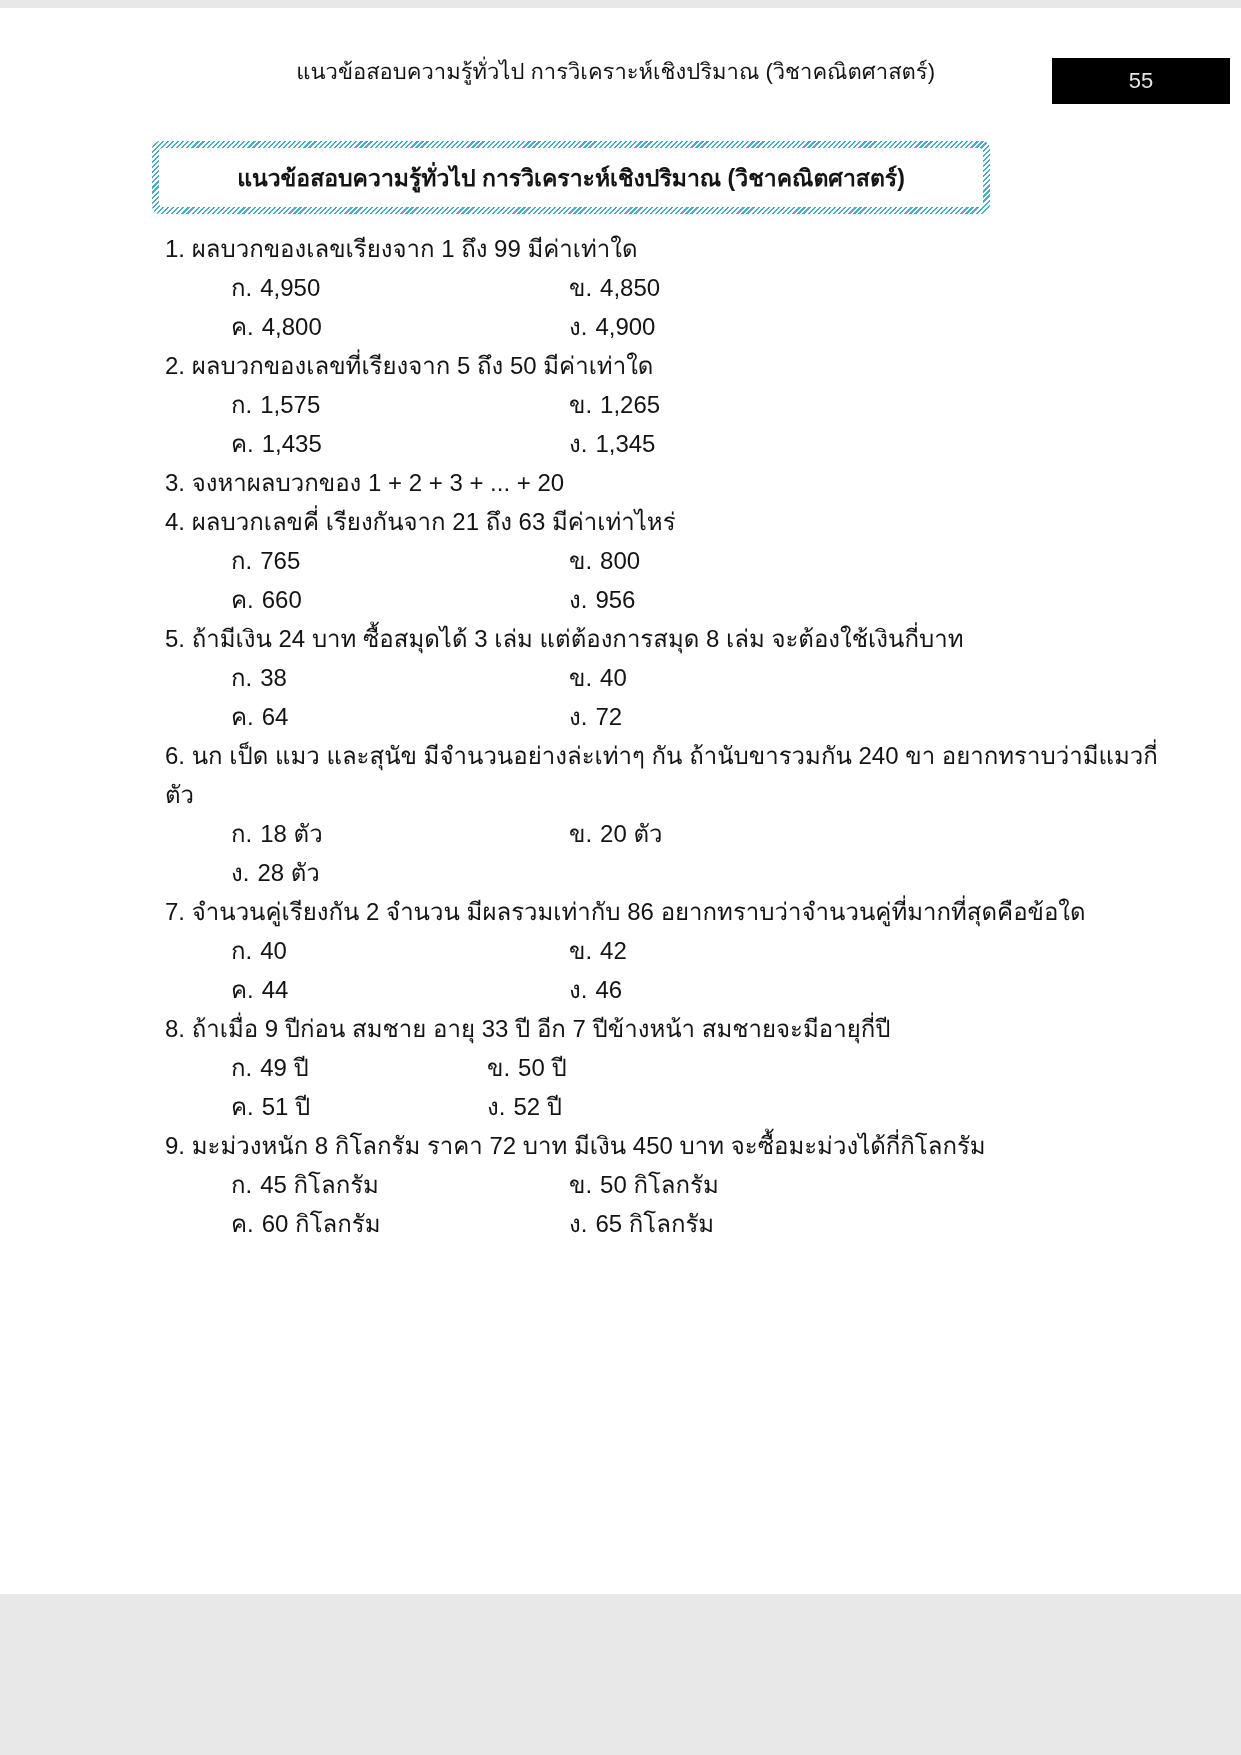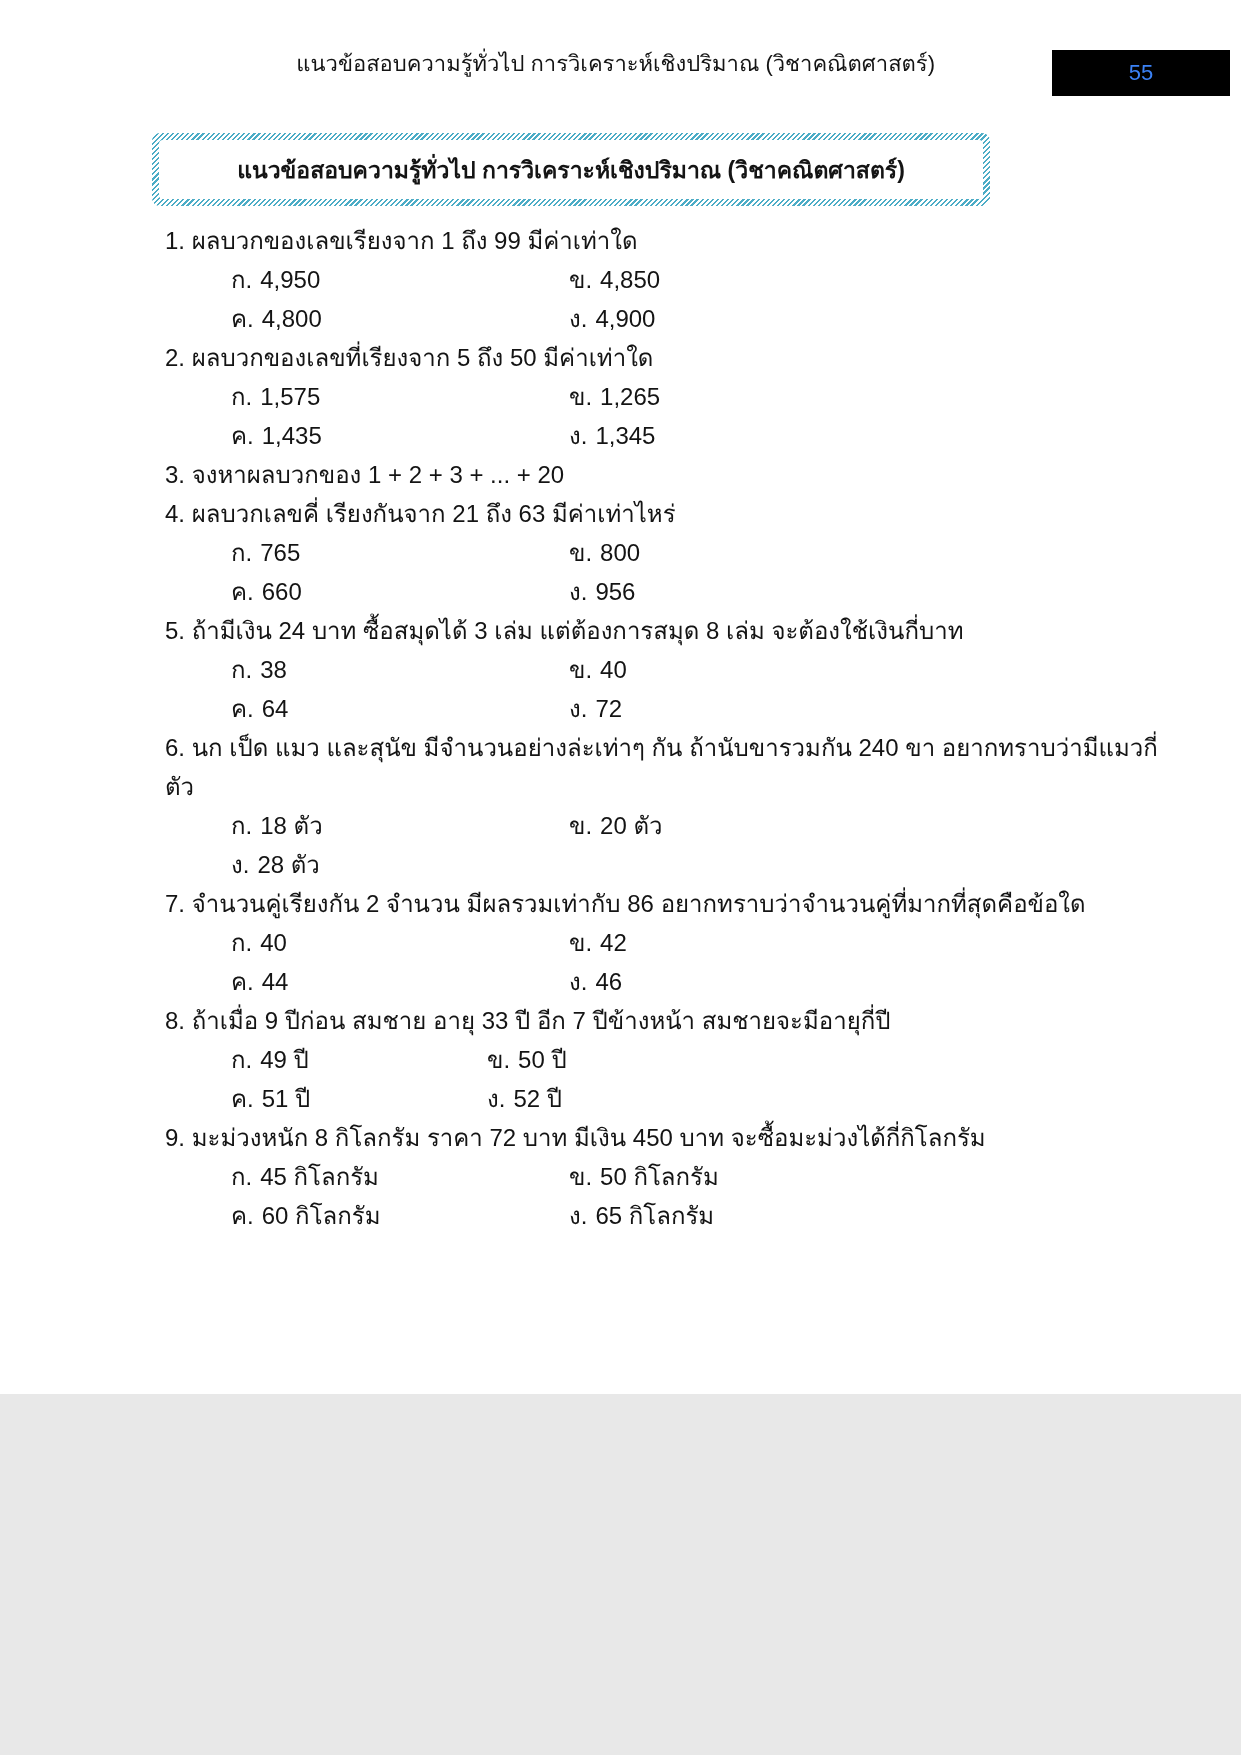"แนวข้อสอบความรู้ทั่วไป" .page { height: 1394px -> 1586px; margin: 0 auto -> 8px auto }
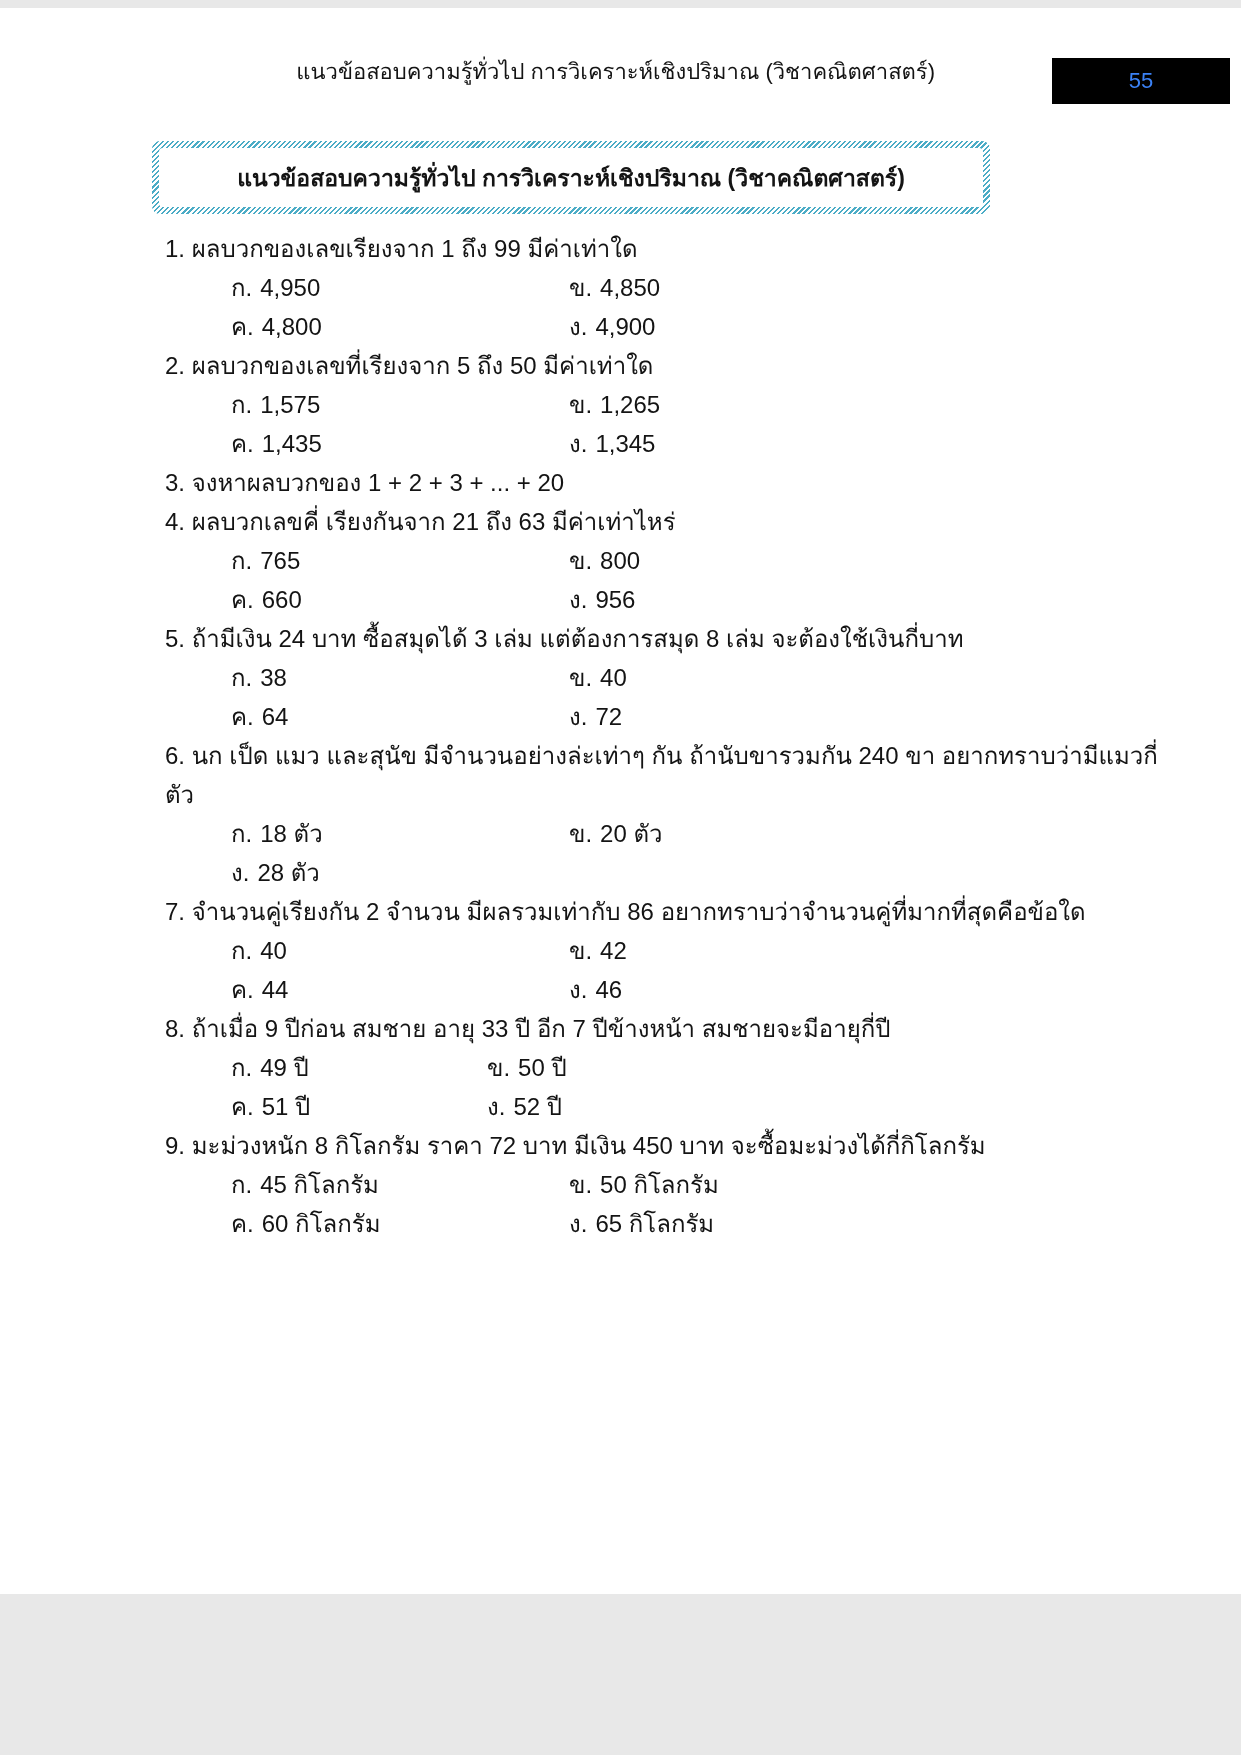"55" .page-number-box { color: #3b82f6 -> #e5e5e5 }
